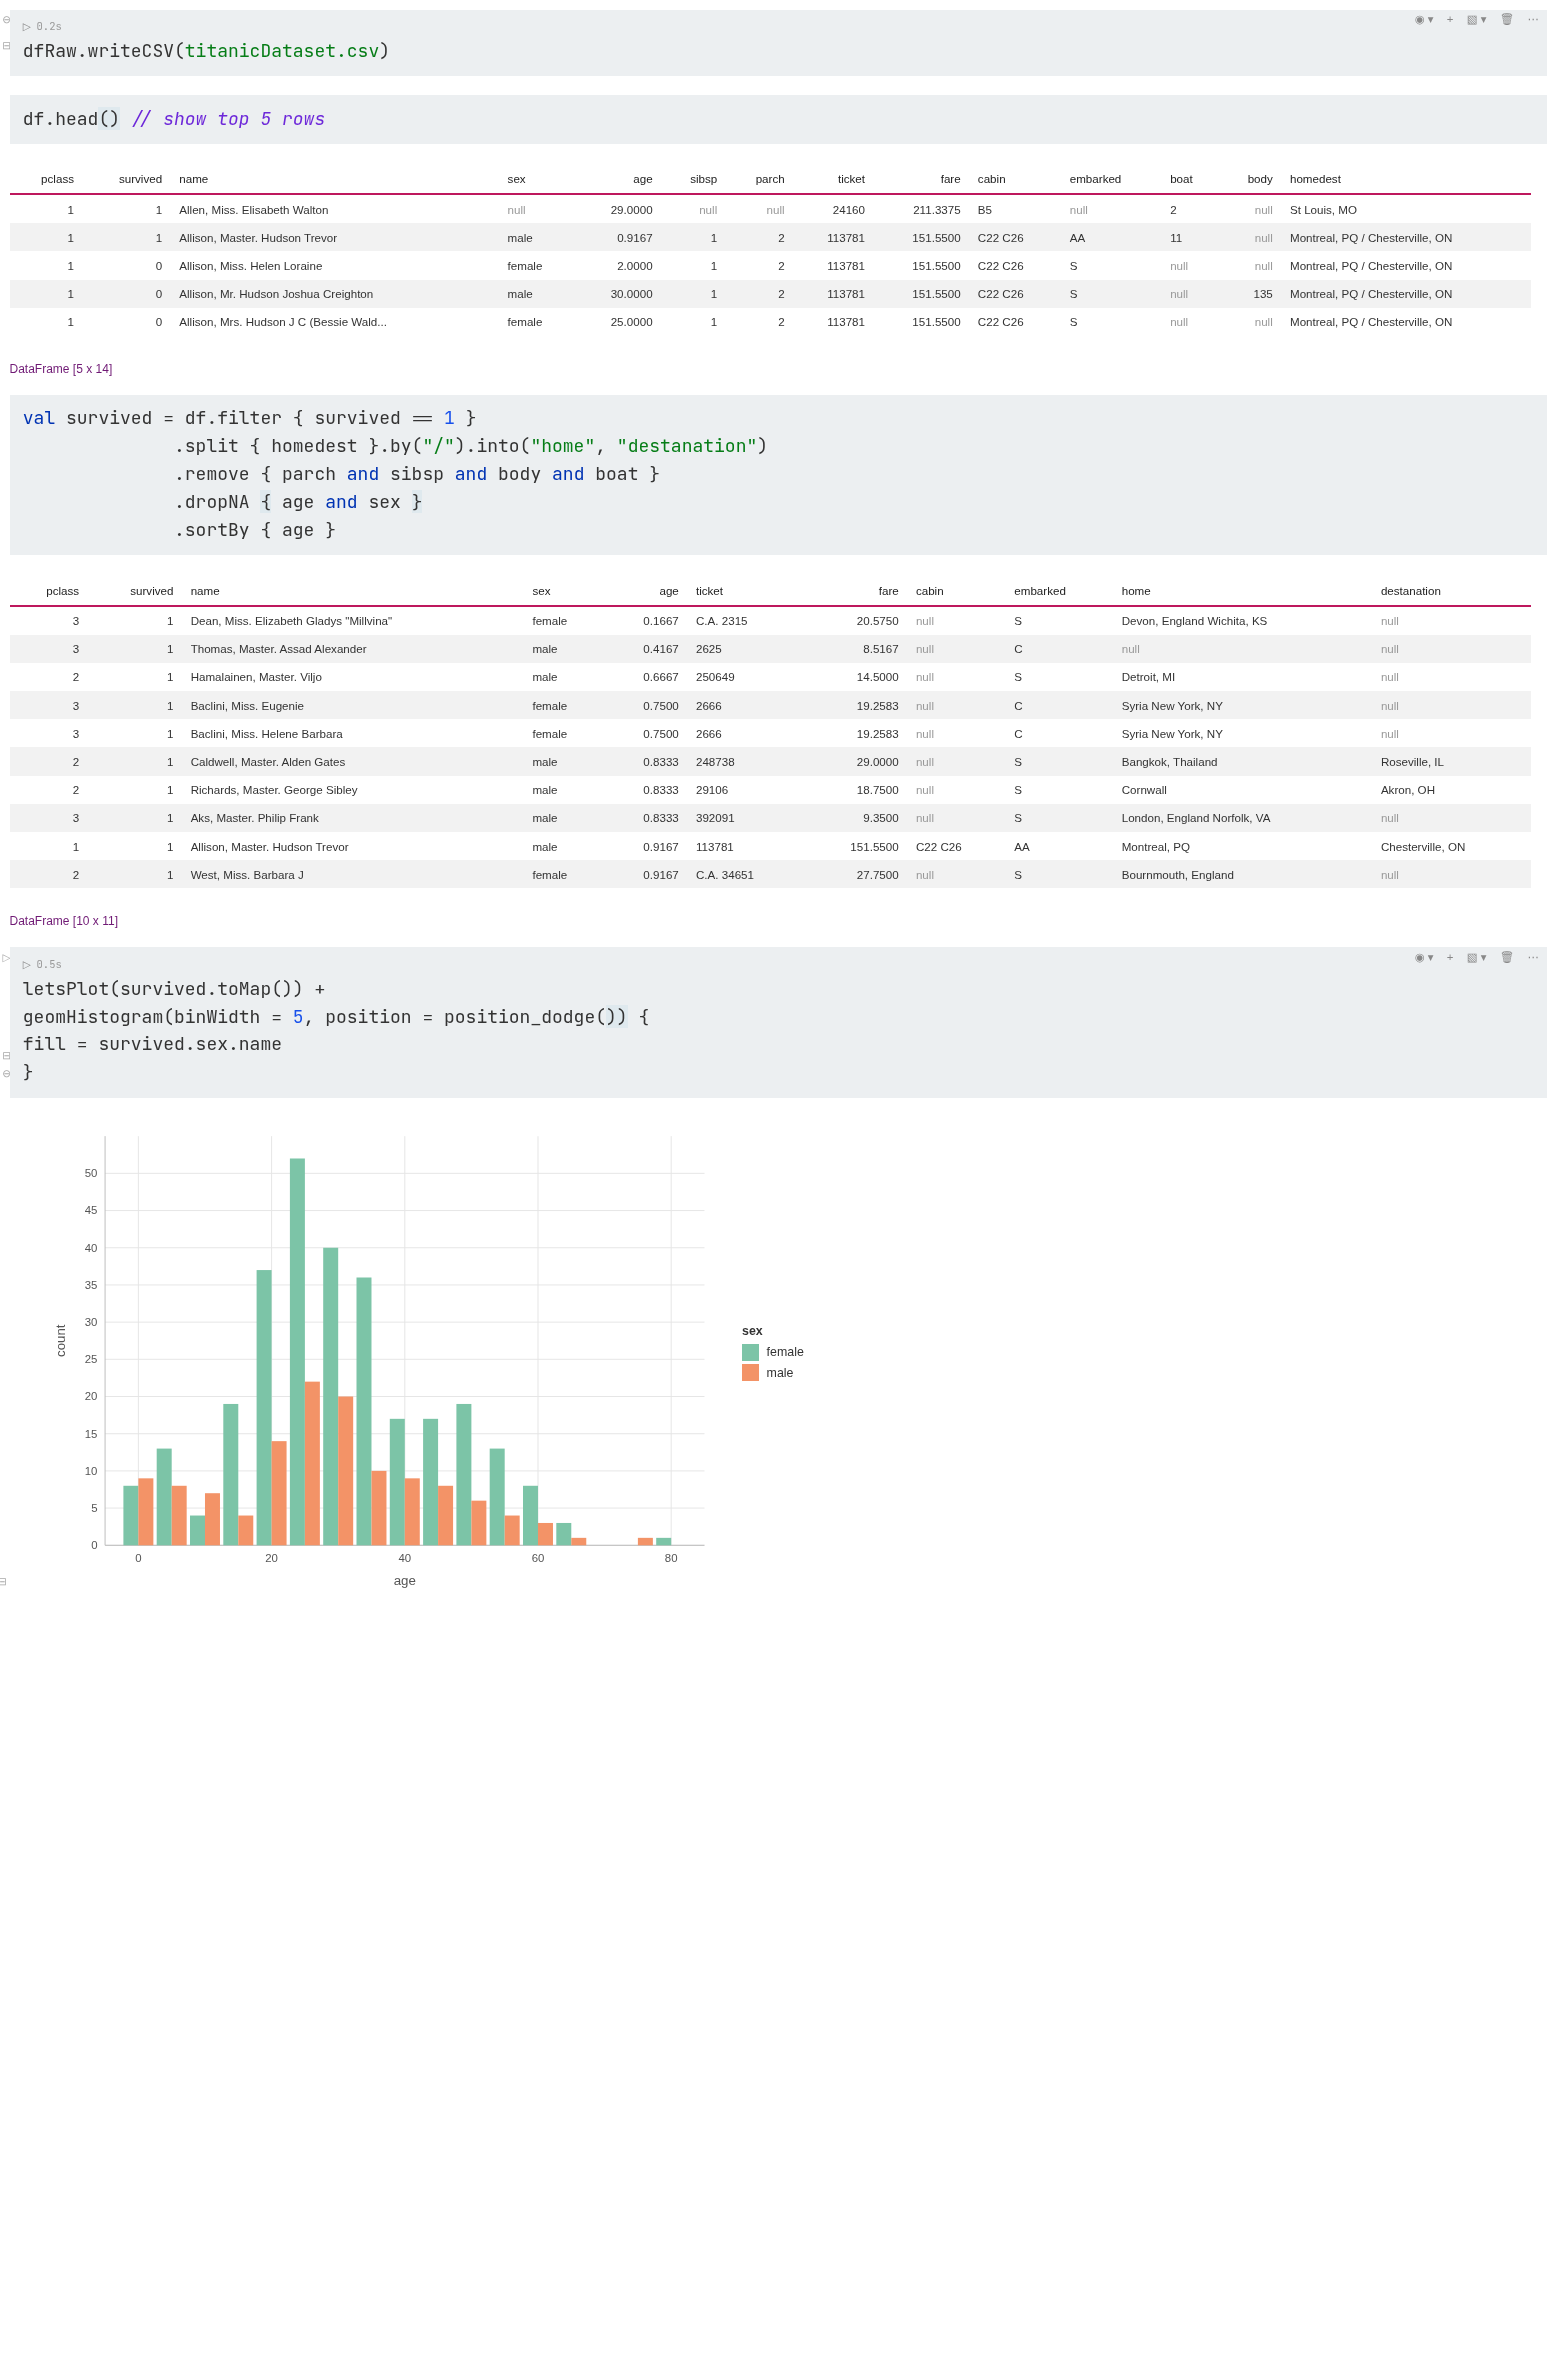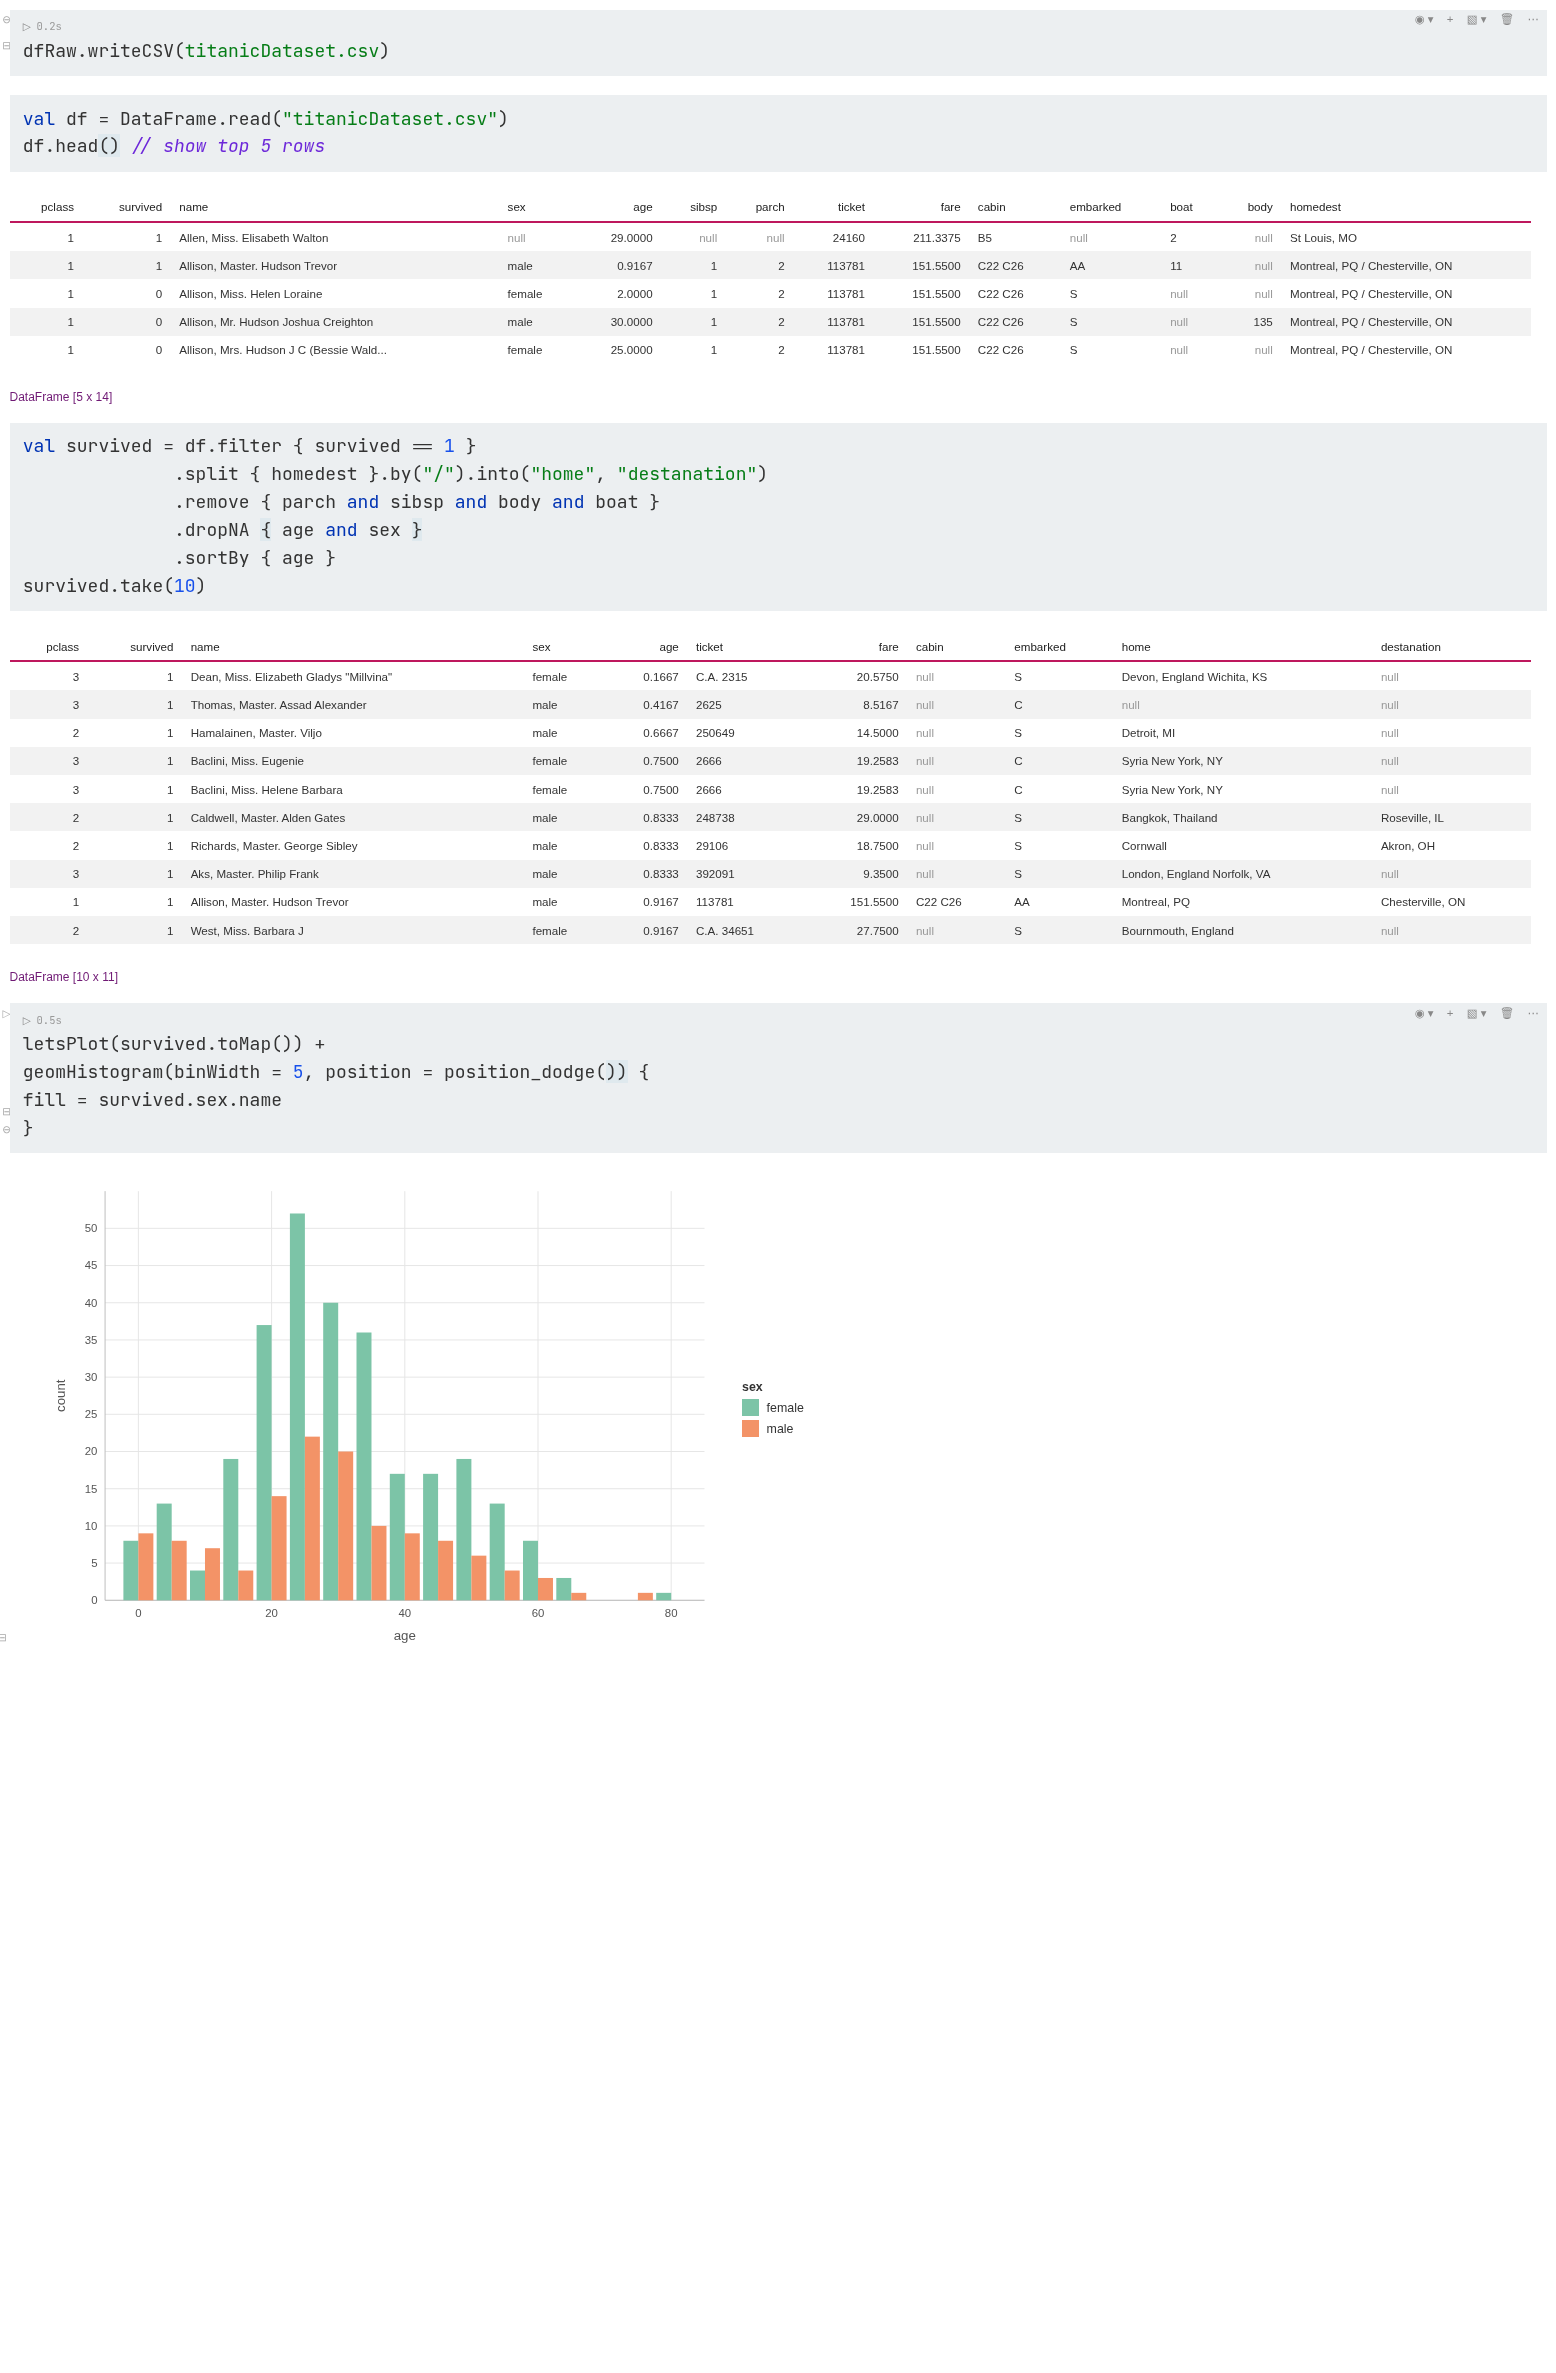"val df =" div.mono { html: <div><span>val</span> df = DataFrame.read(<span>"titanicDataset.csv"</span>)</div> -> none }
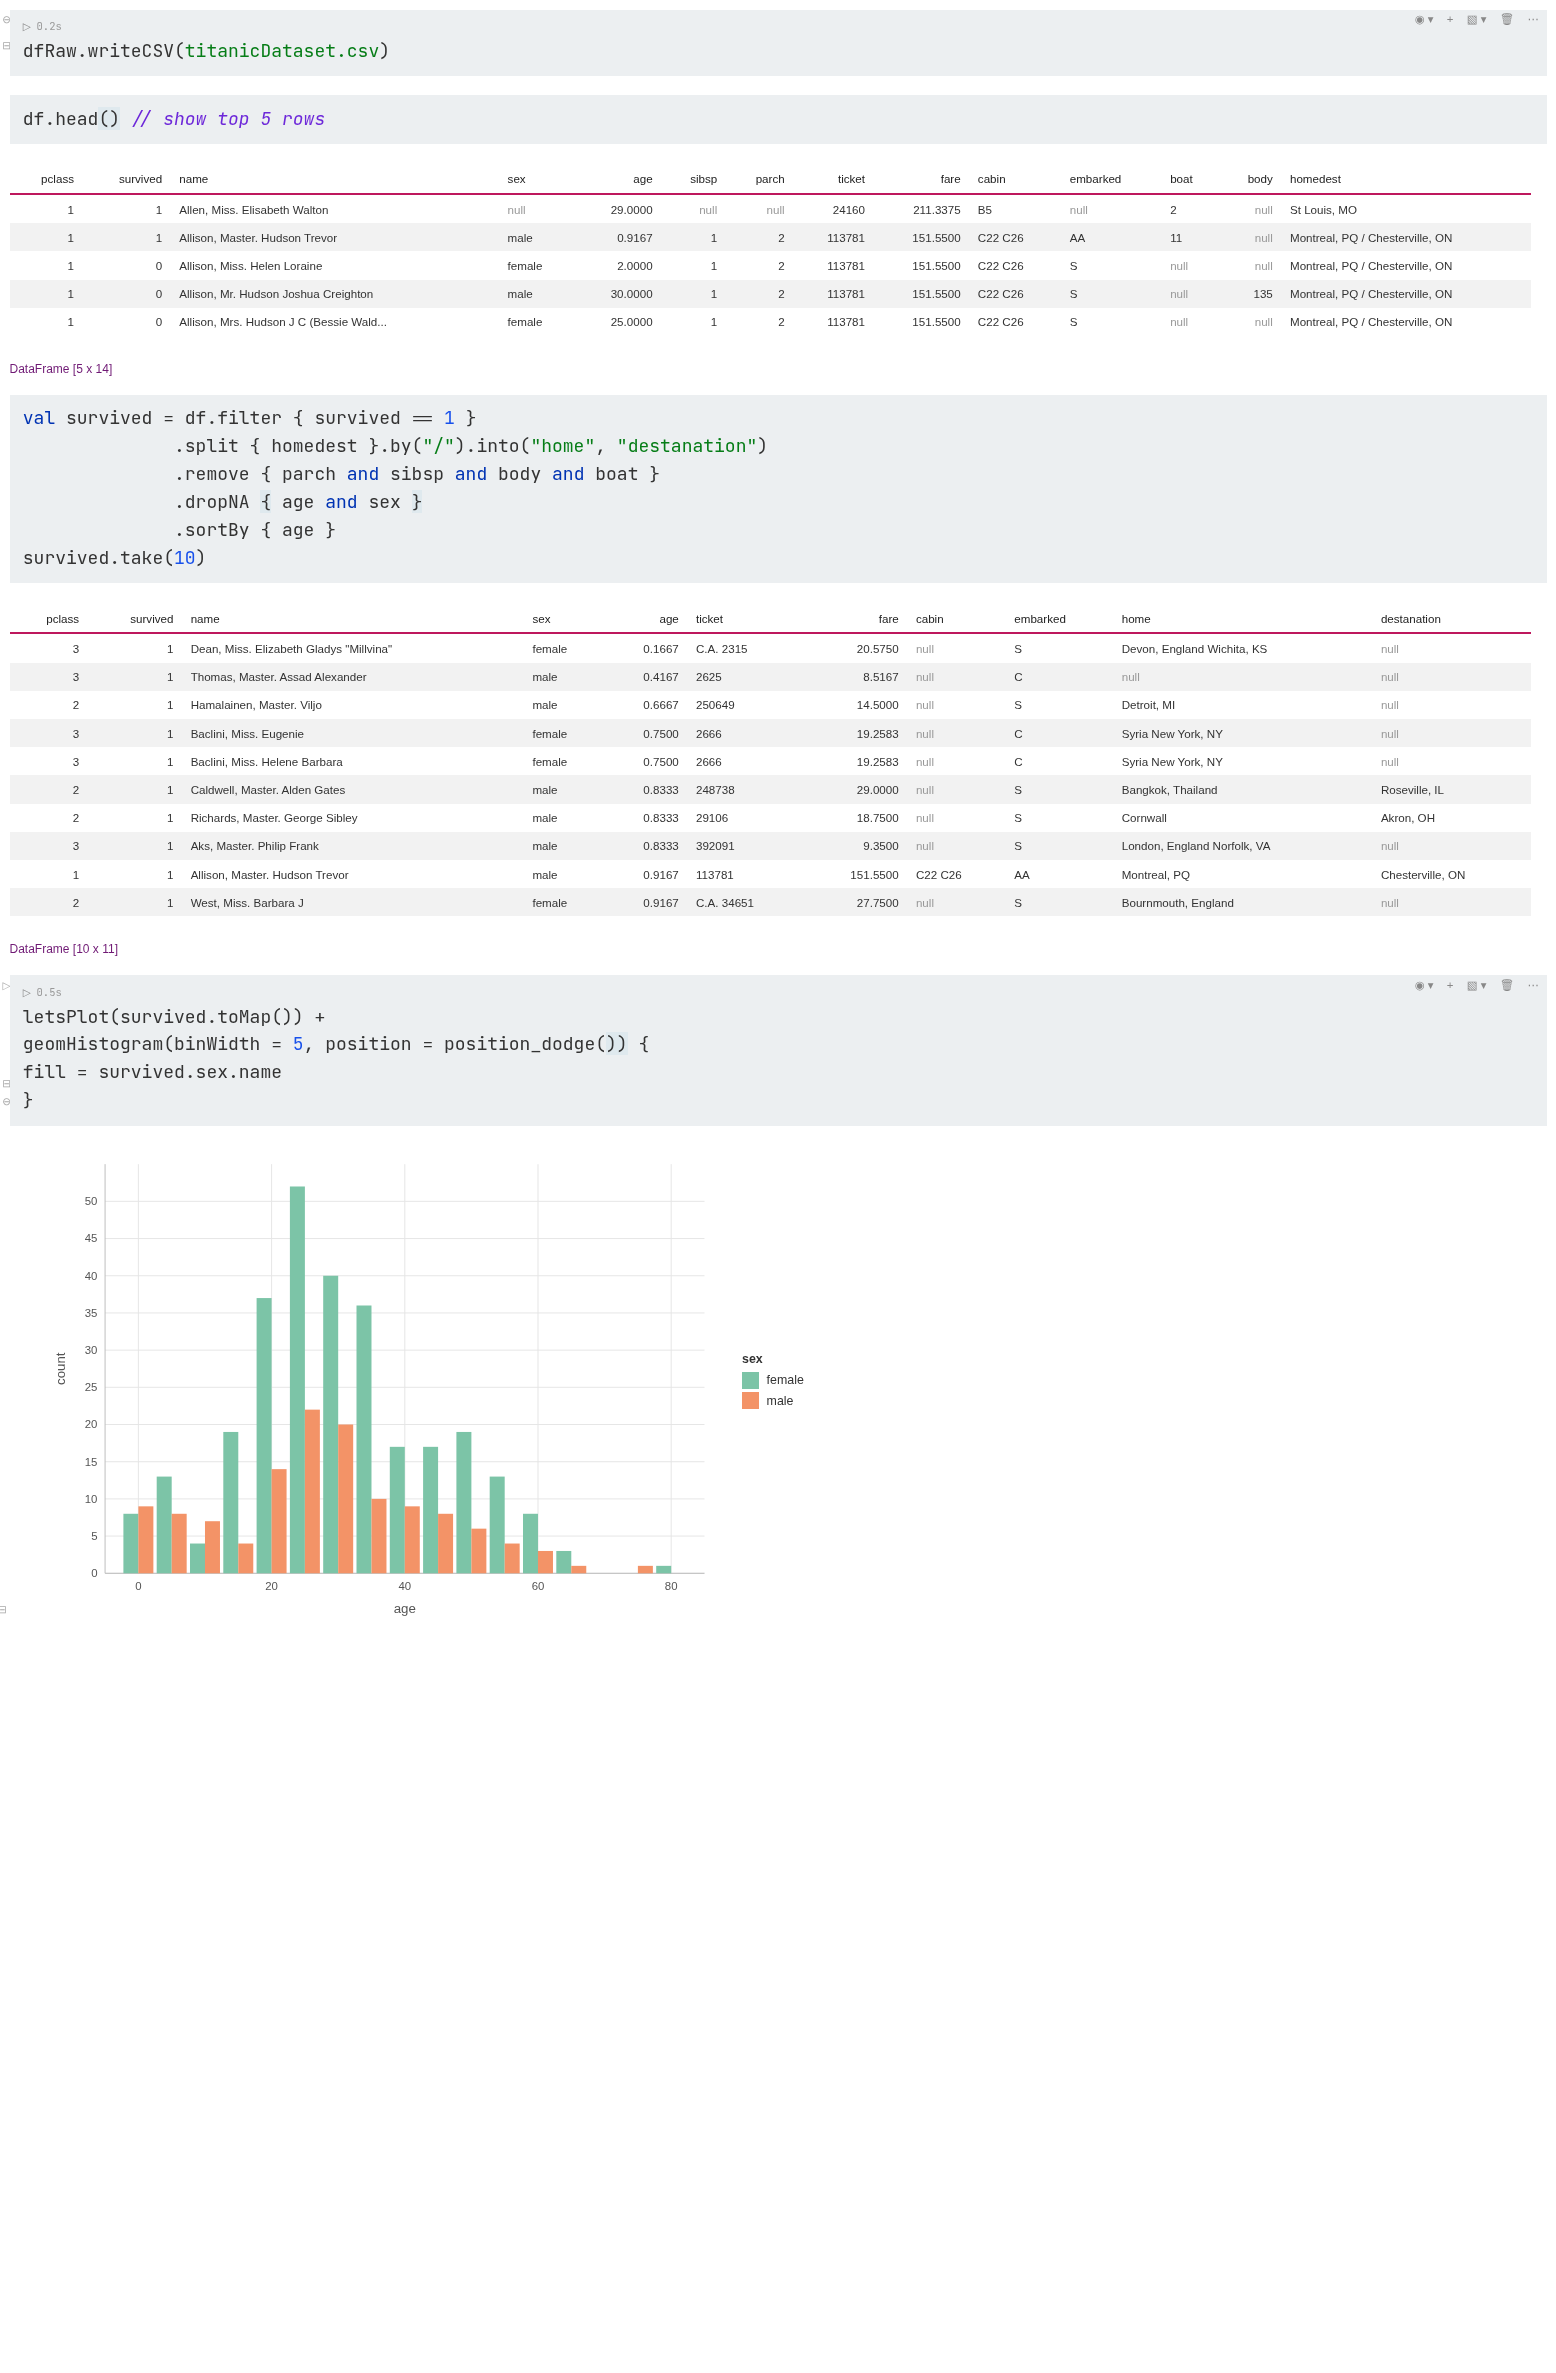"survived.take(10)" div.mono { html: <div>survived.take(<span>10</span>)</div> -> none }
